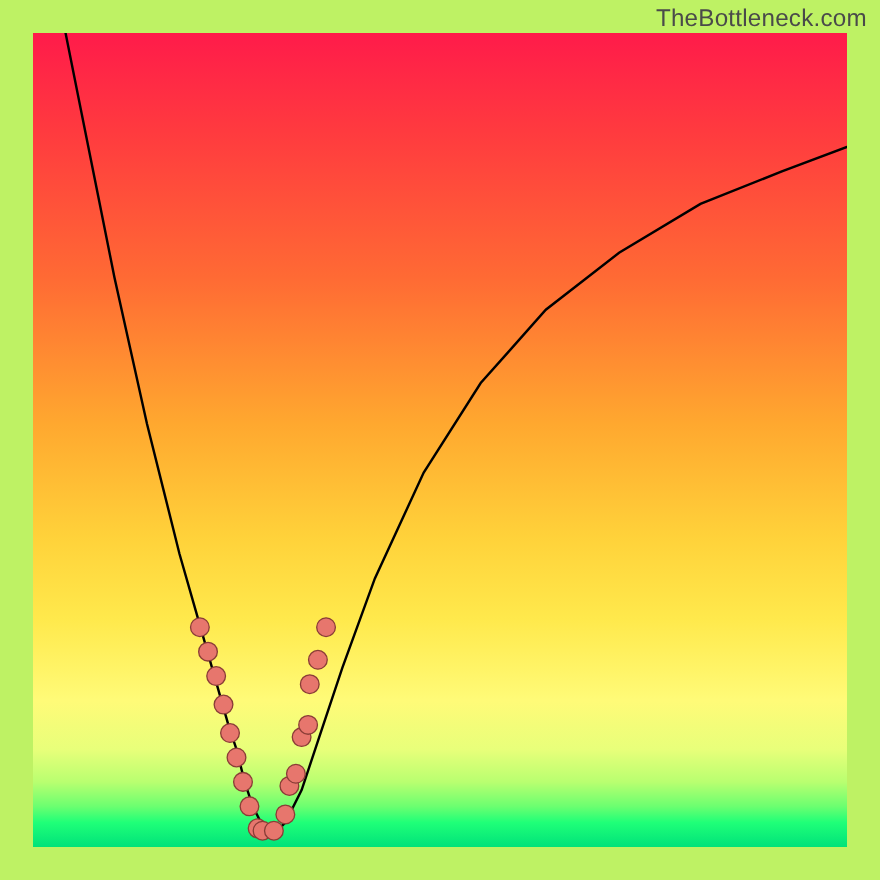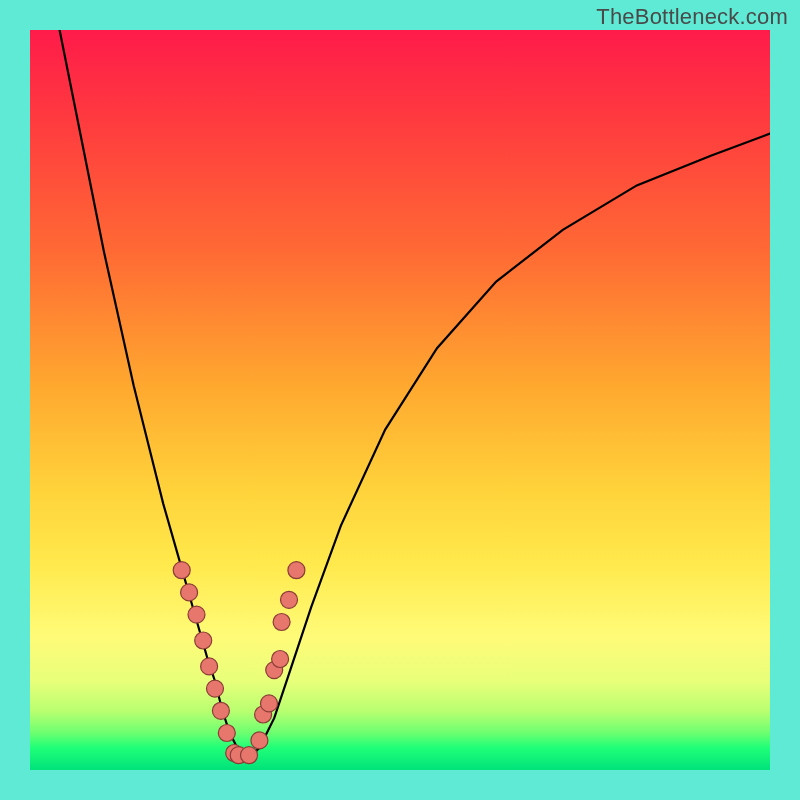"TheBottleneck.com" .frame { background: #5eead4 -> #bef264 }
